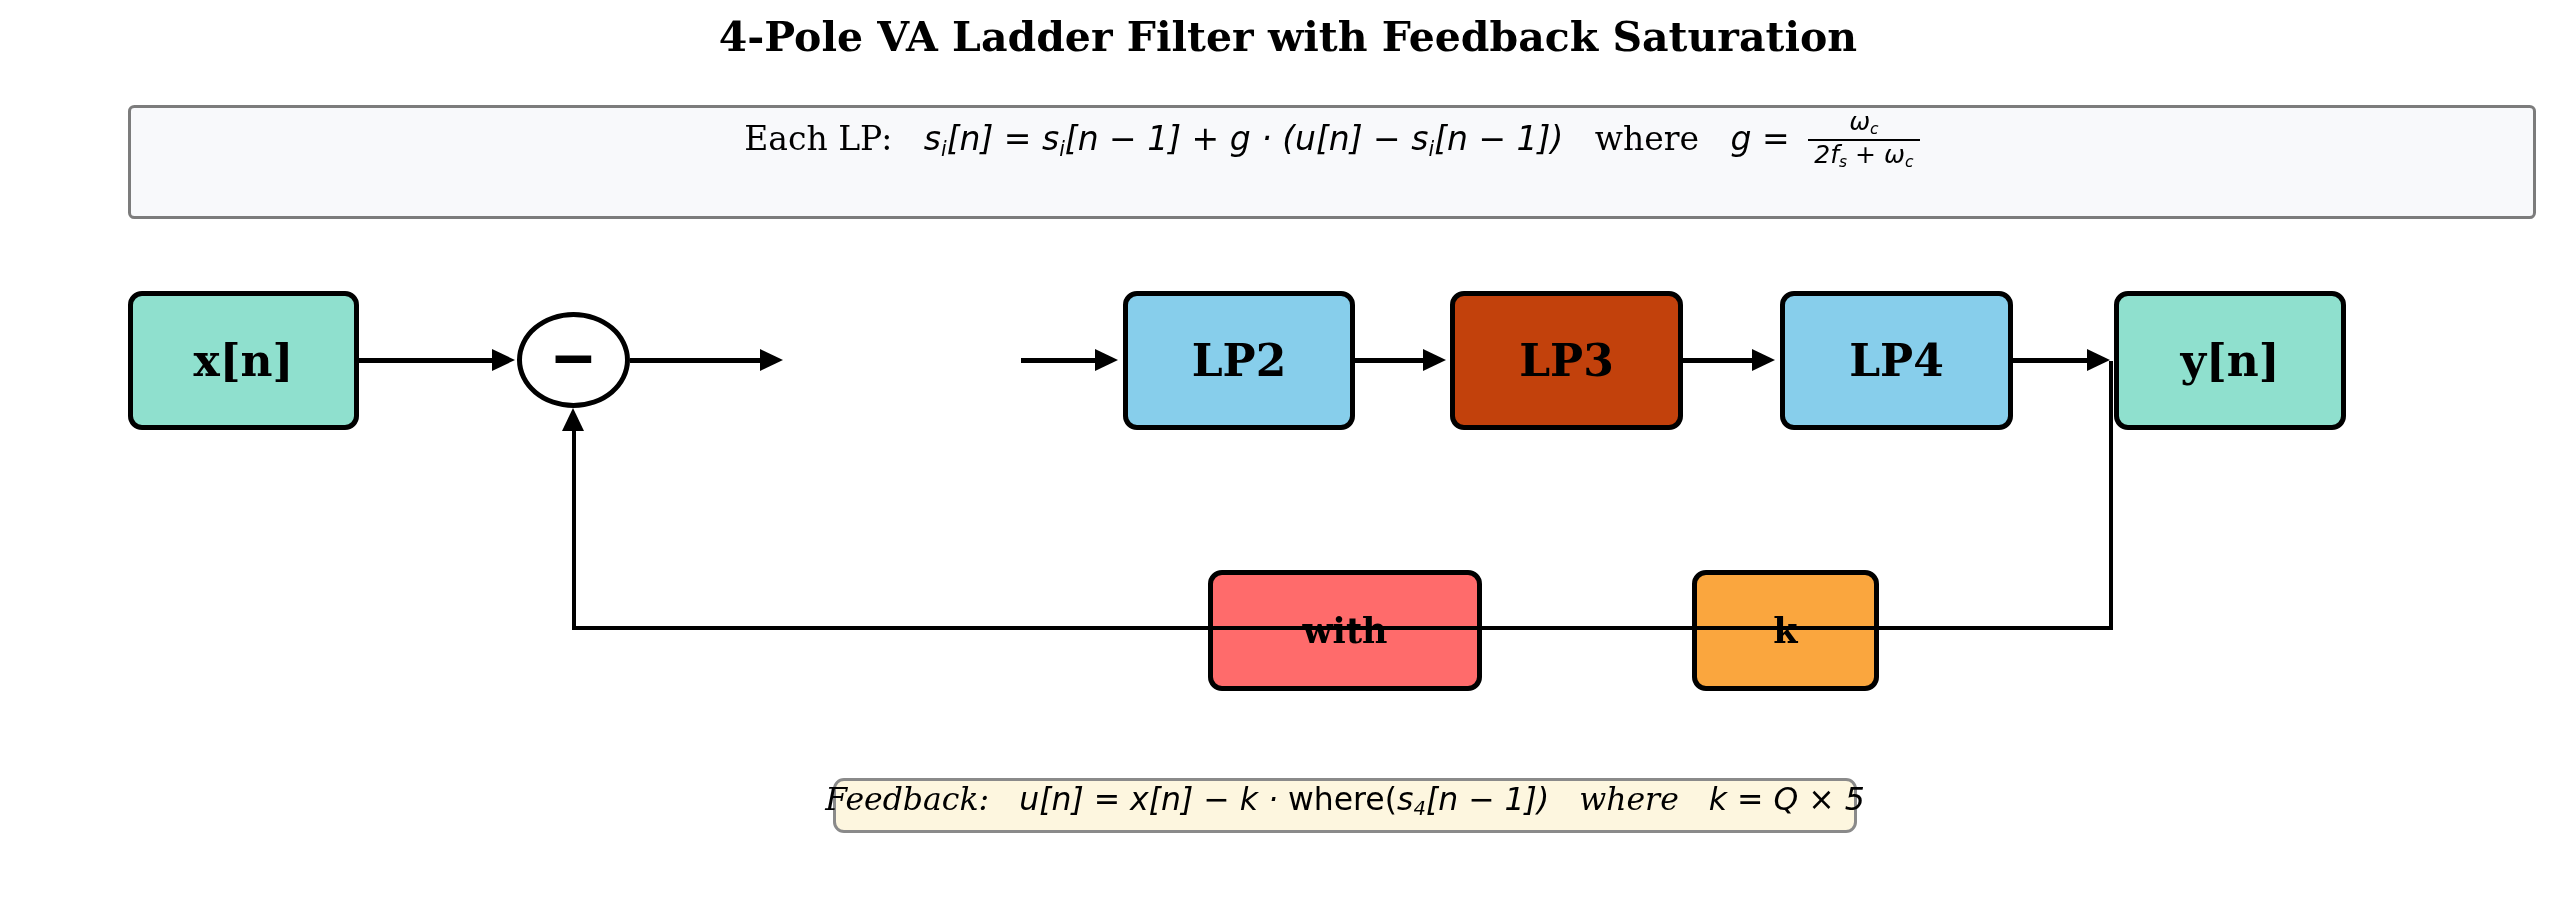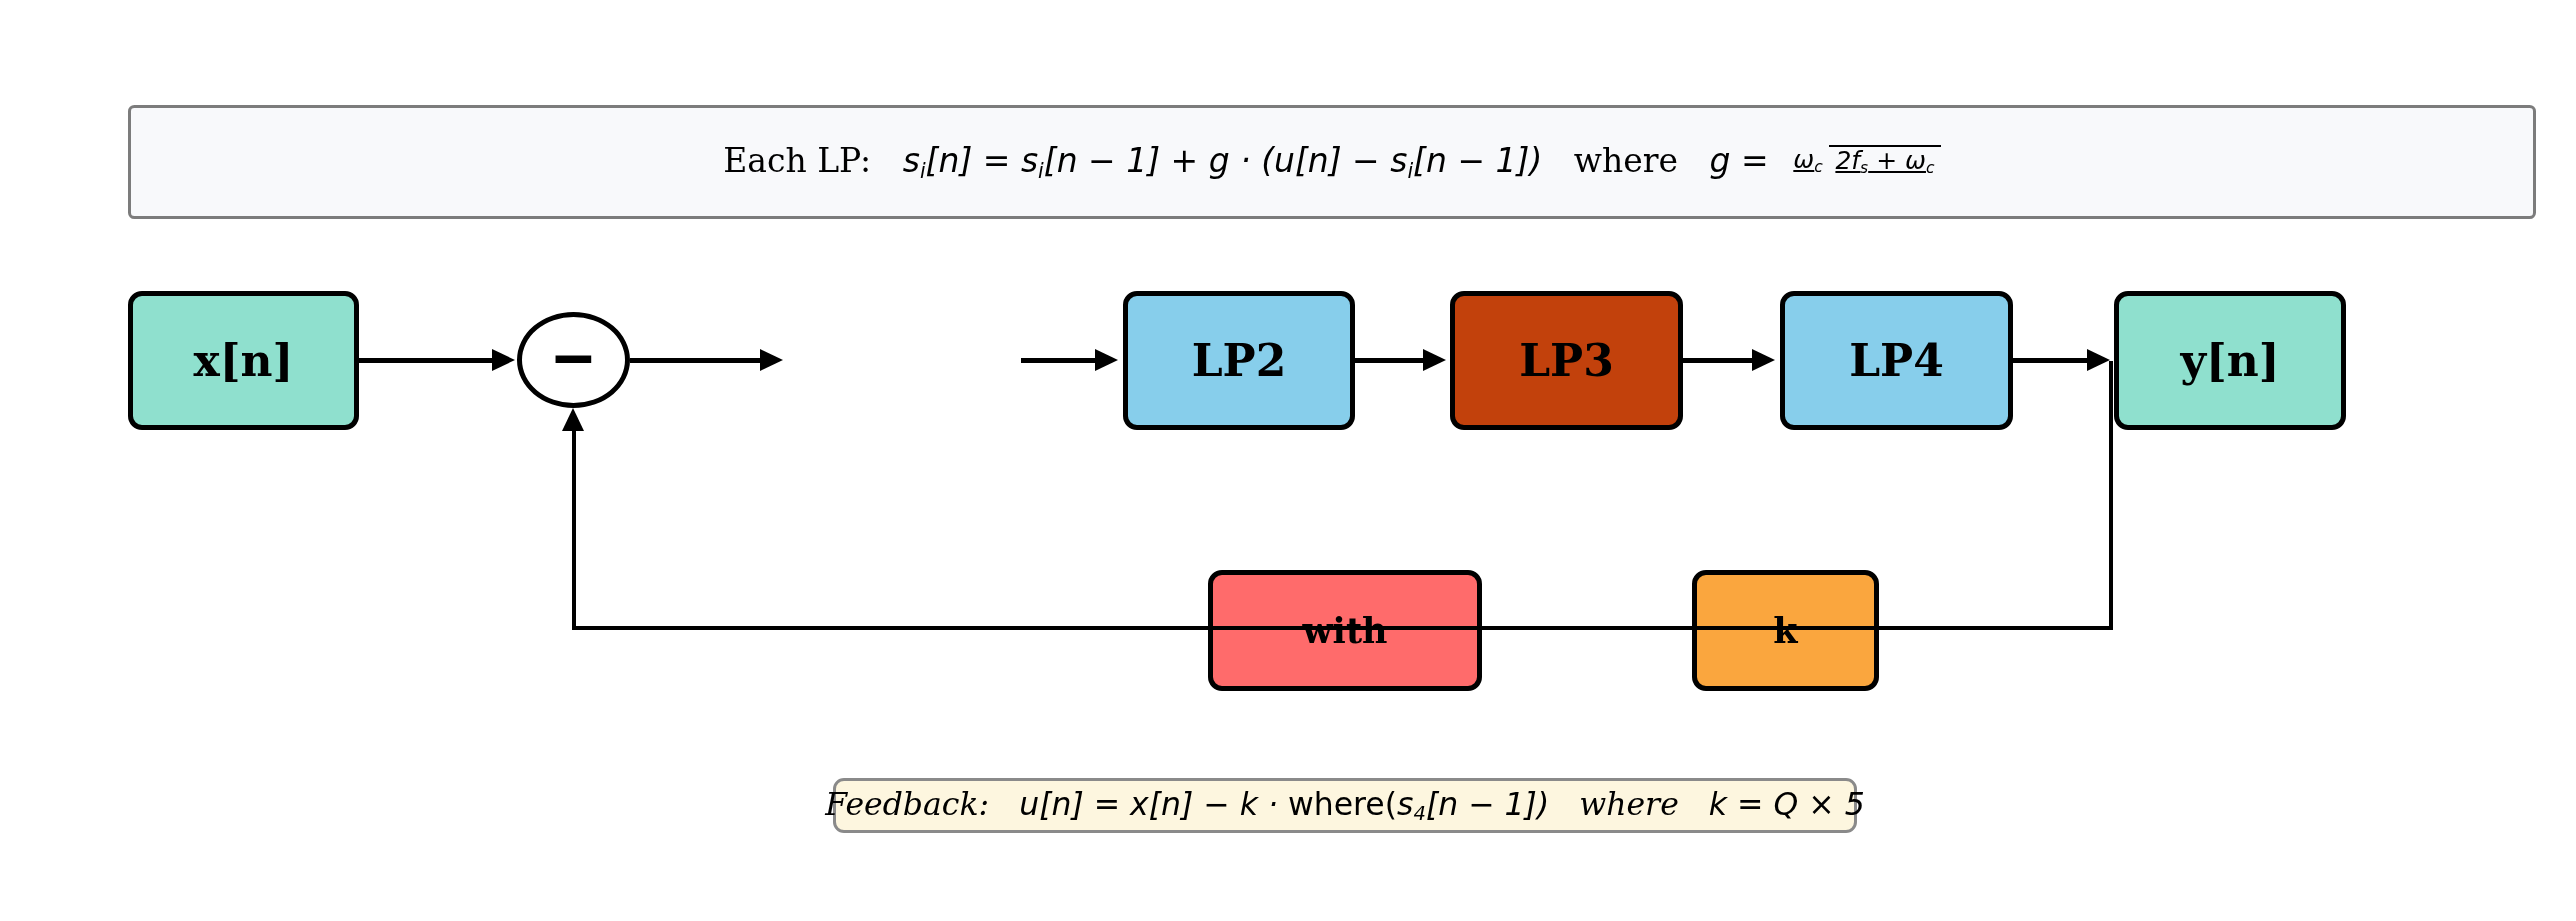"4-Pole VA Ladder Filter with" div.title { html: none -> <div>4-Pole VA Ladder Filter with Feedback Saturation</div> }
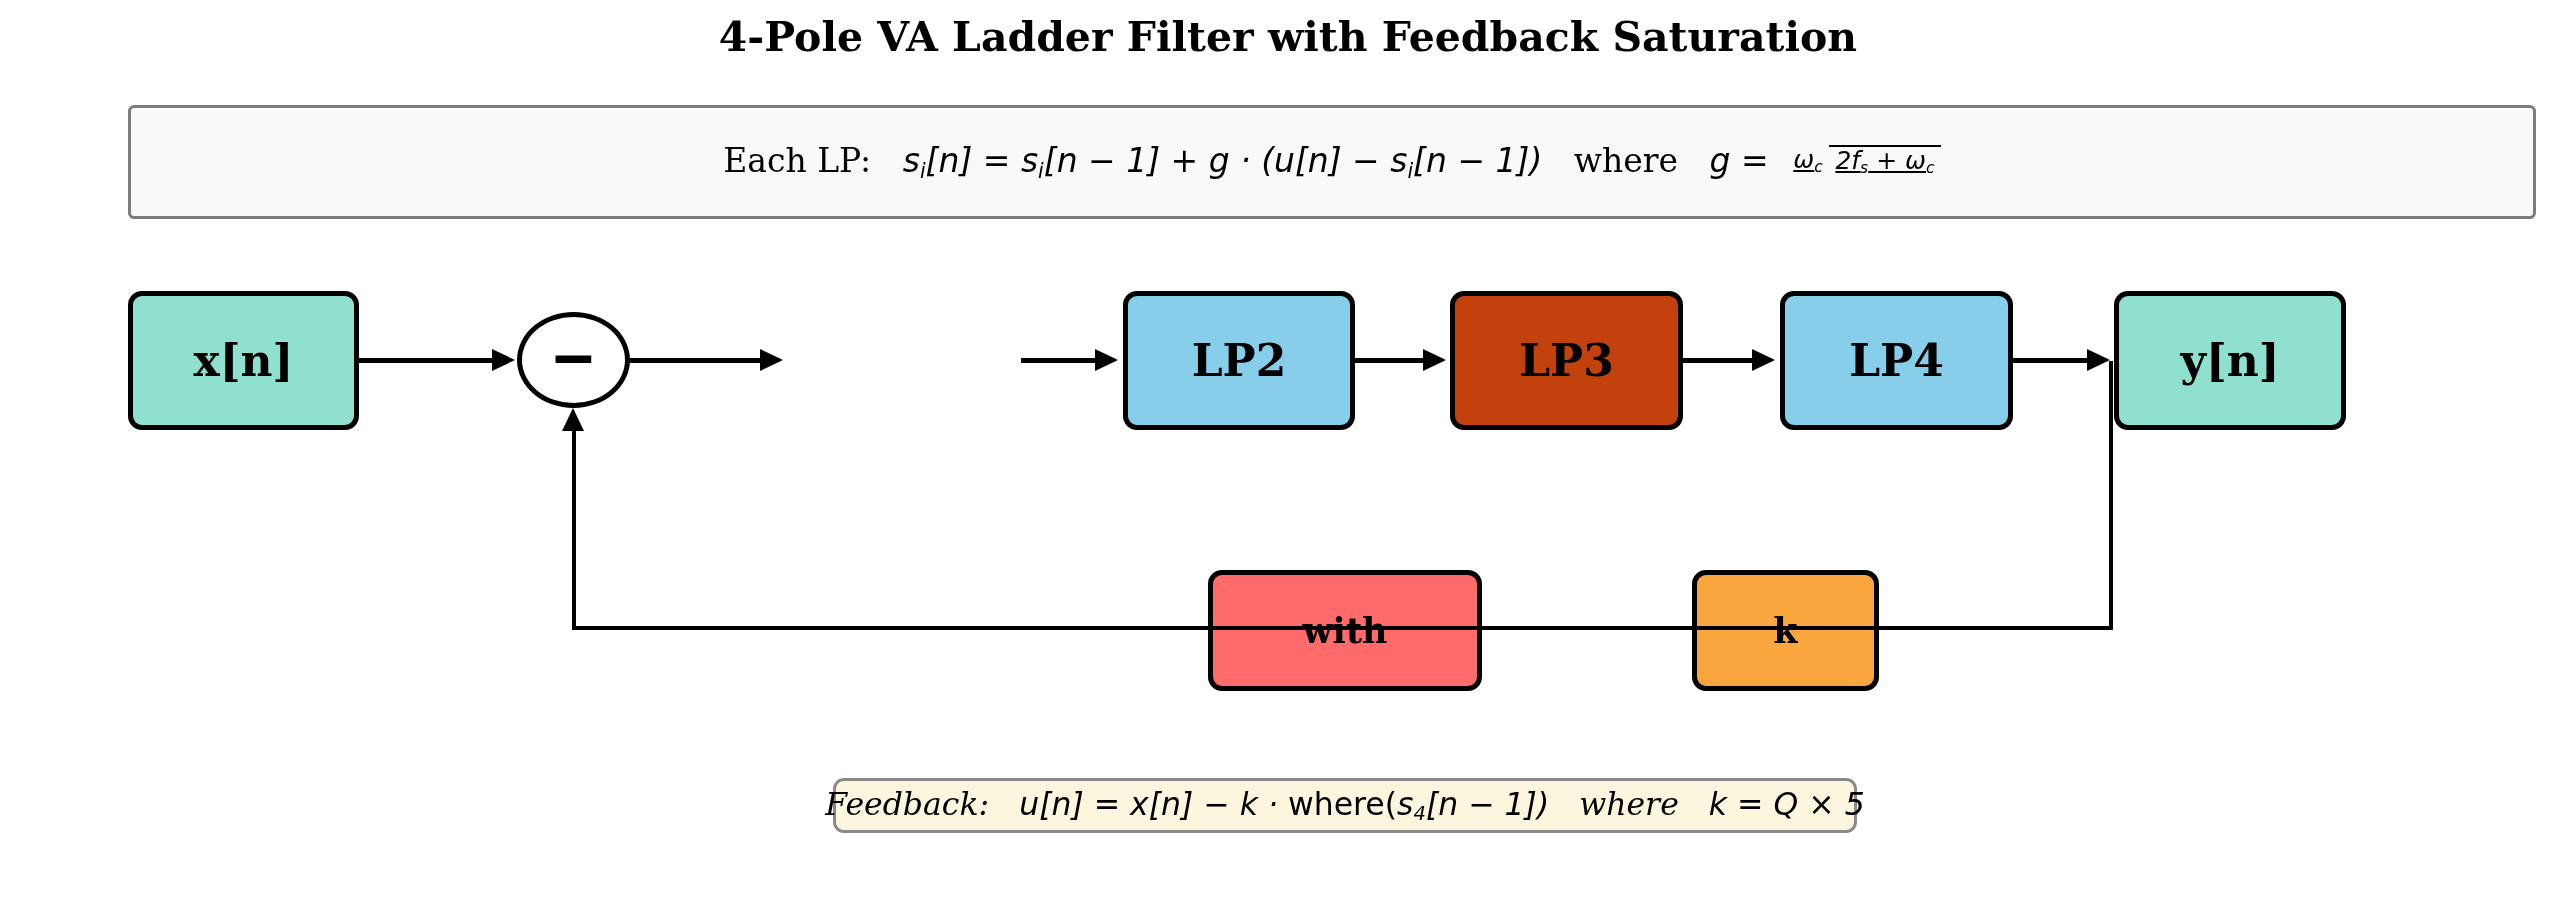"Each LP: si[n] = si[n" .formula-box { align-items: center -> flex-start }
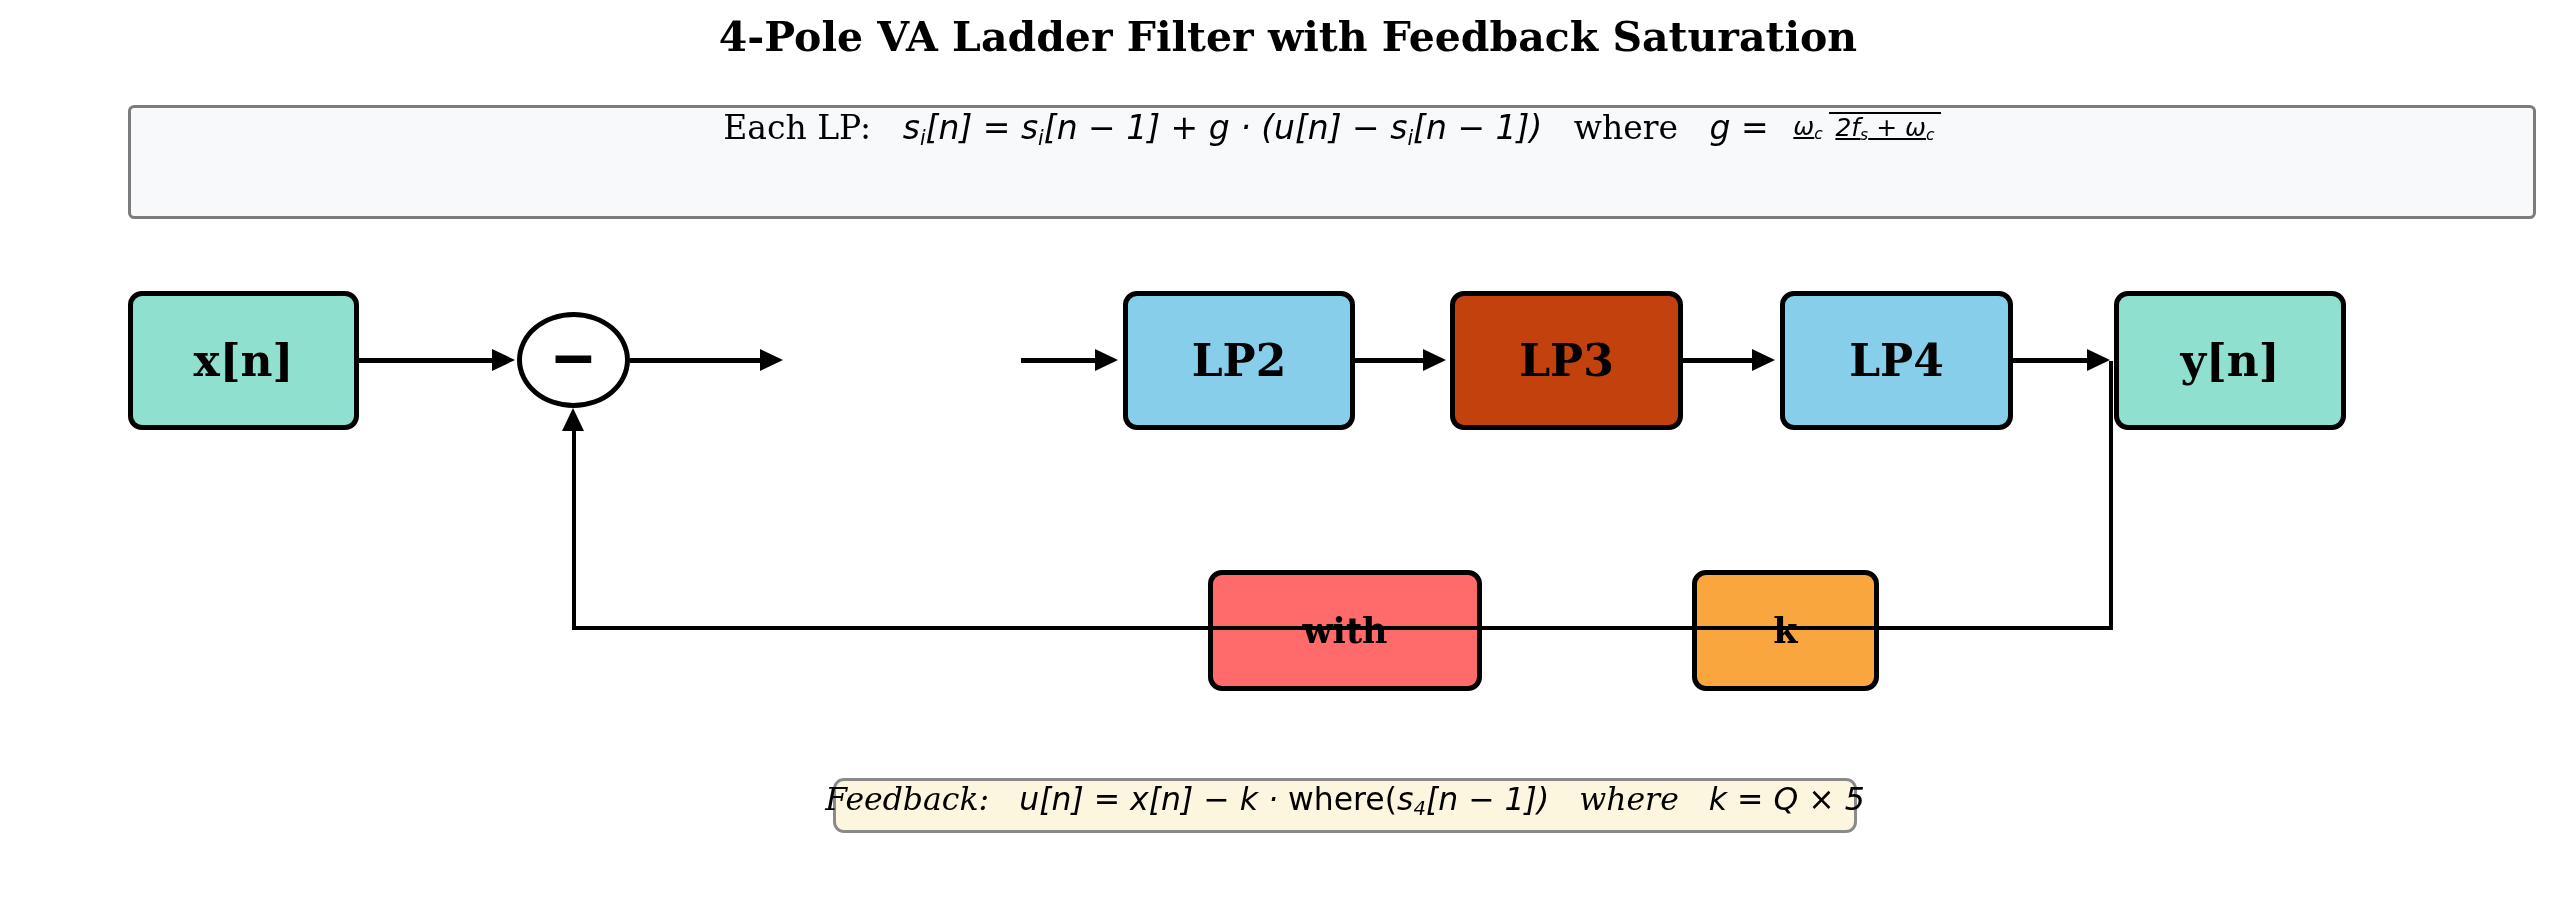"ωc" .frac { flex-direction: none -> column; text-decoration: underline -> none }
